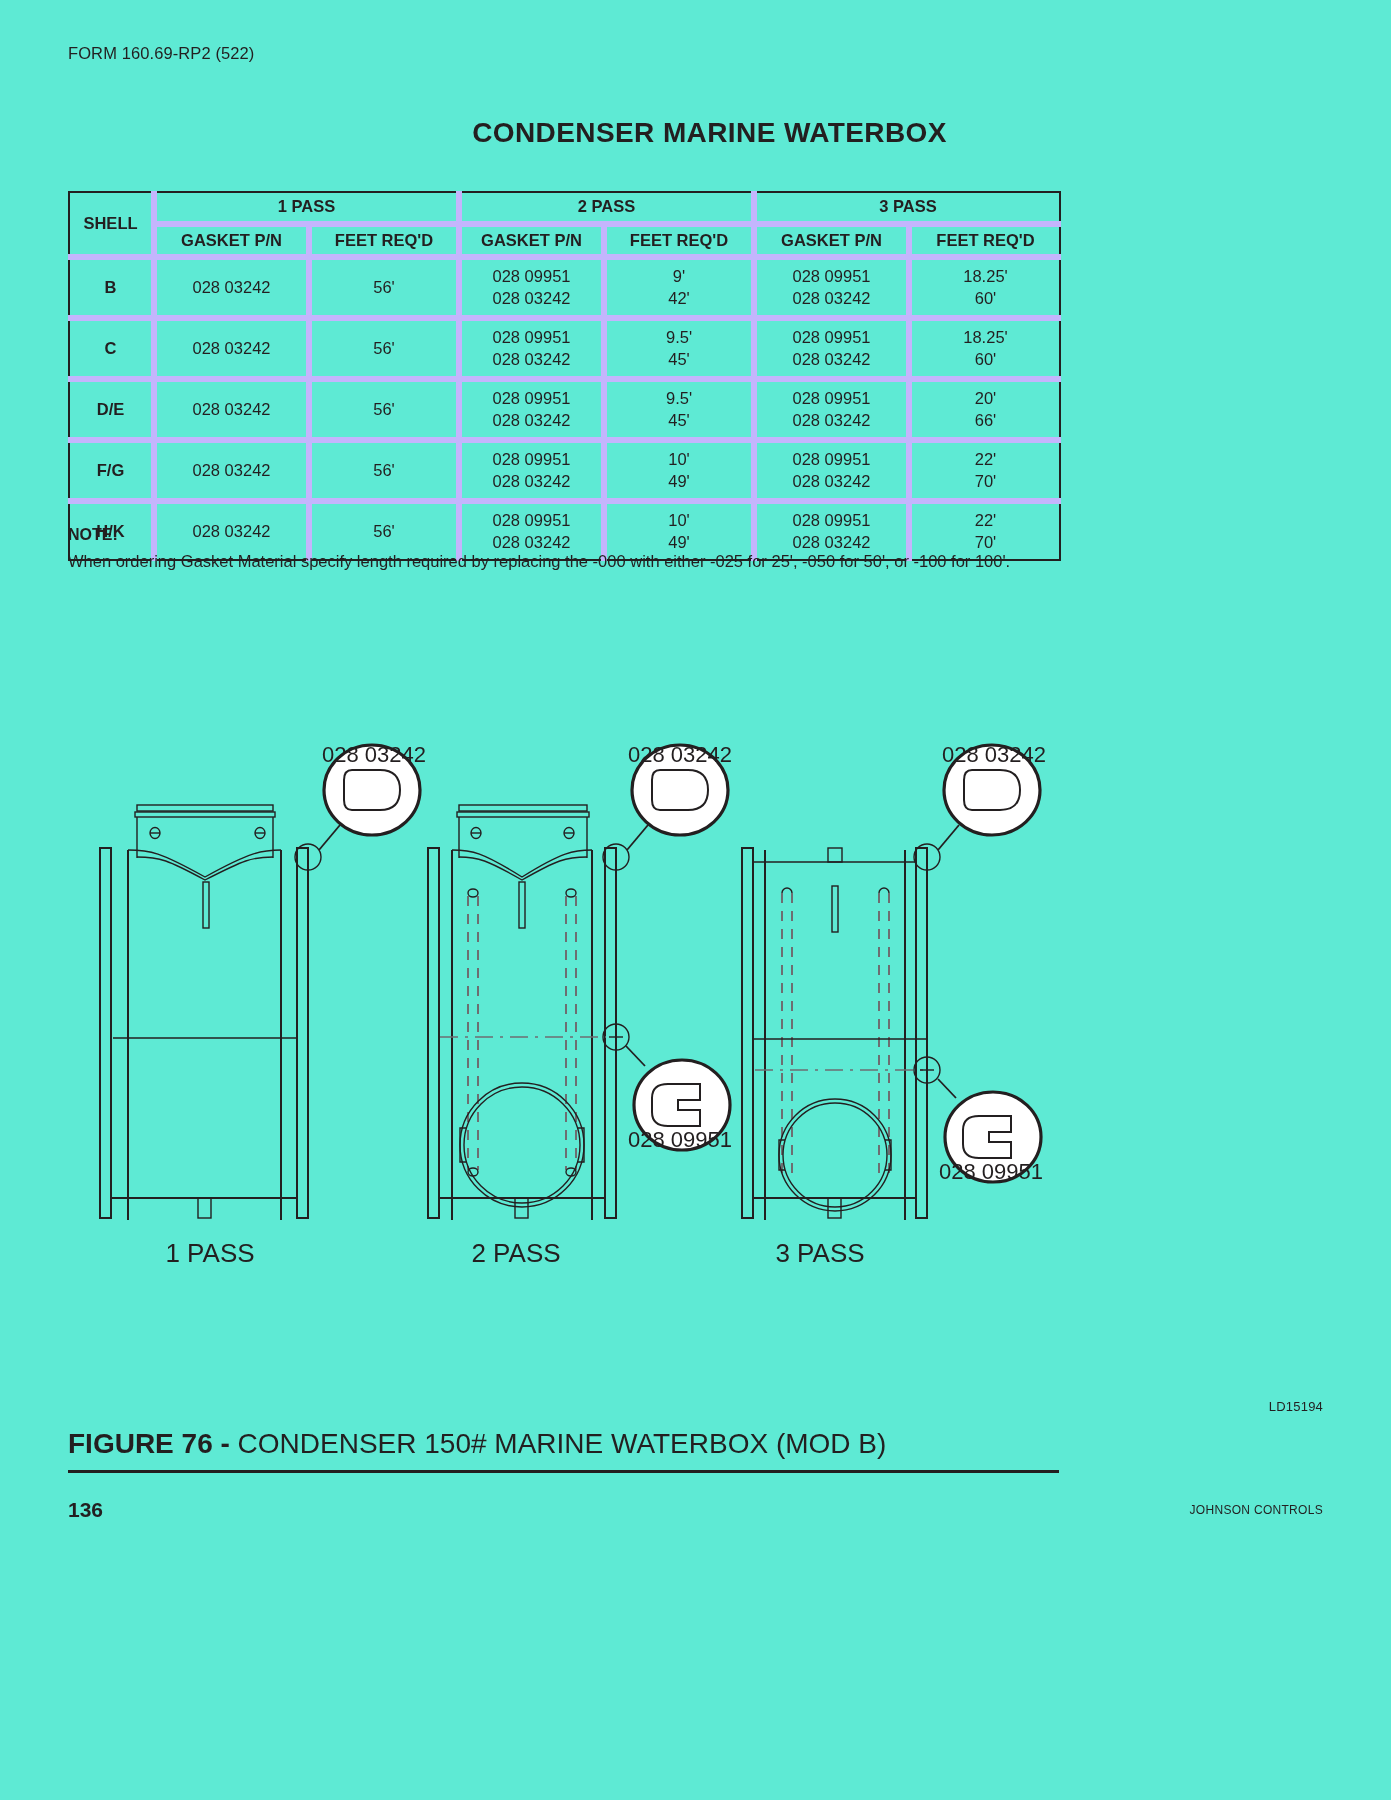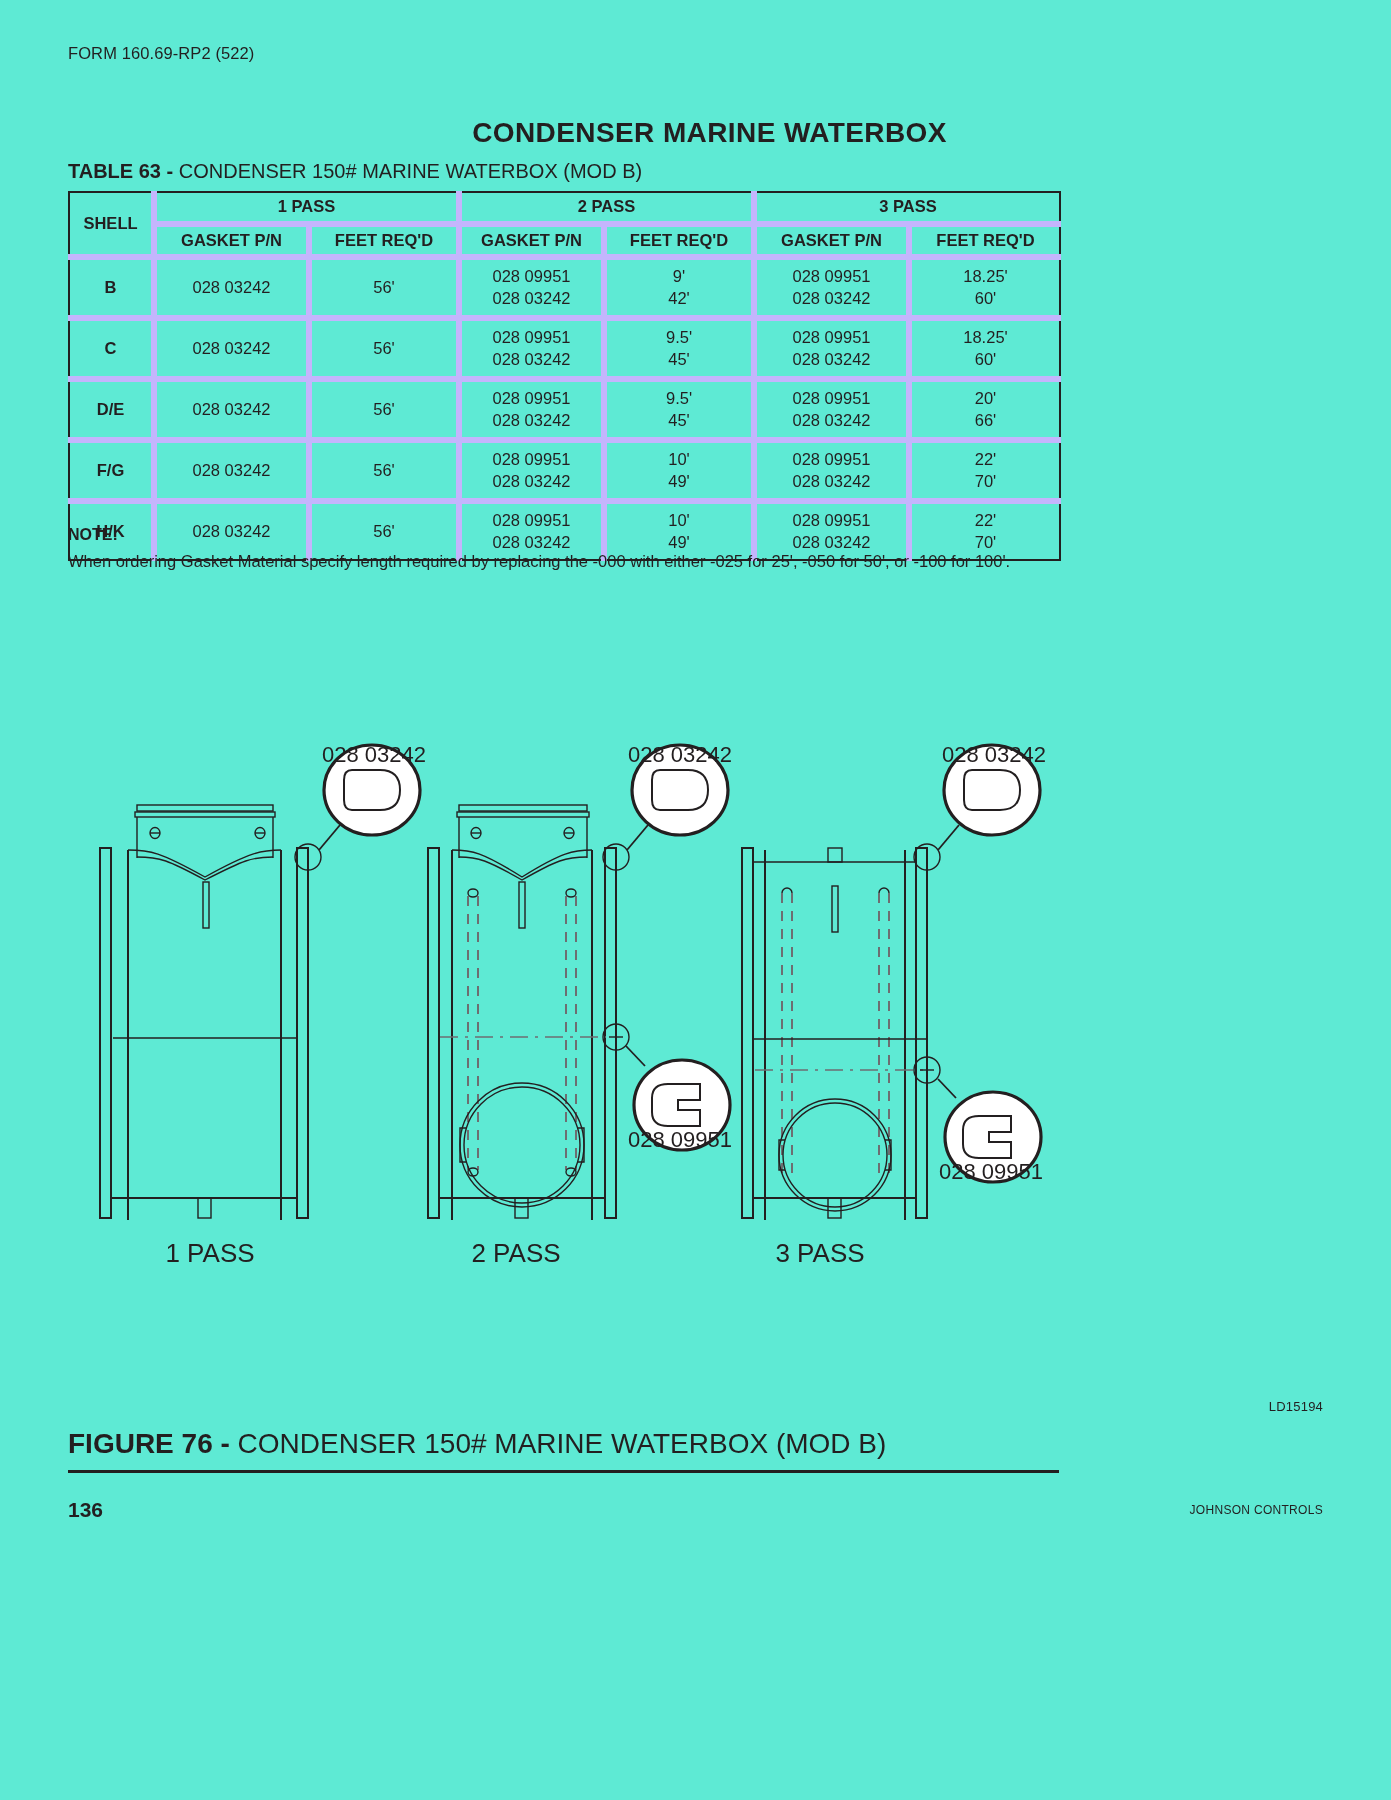"TABLE 63 - CONDENSER 150#" div.table-caption { html: <div> <span>TABLE 63 -</span><span> CONDENSER 150# MARINE WATERBOX (MOD B)</span> </div> -> none }
